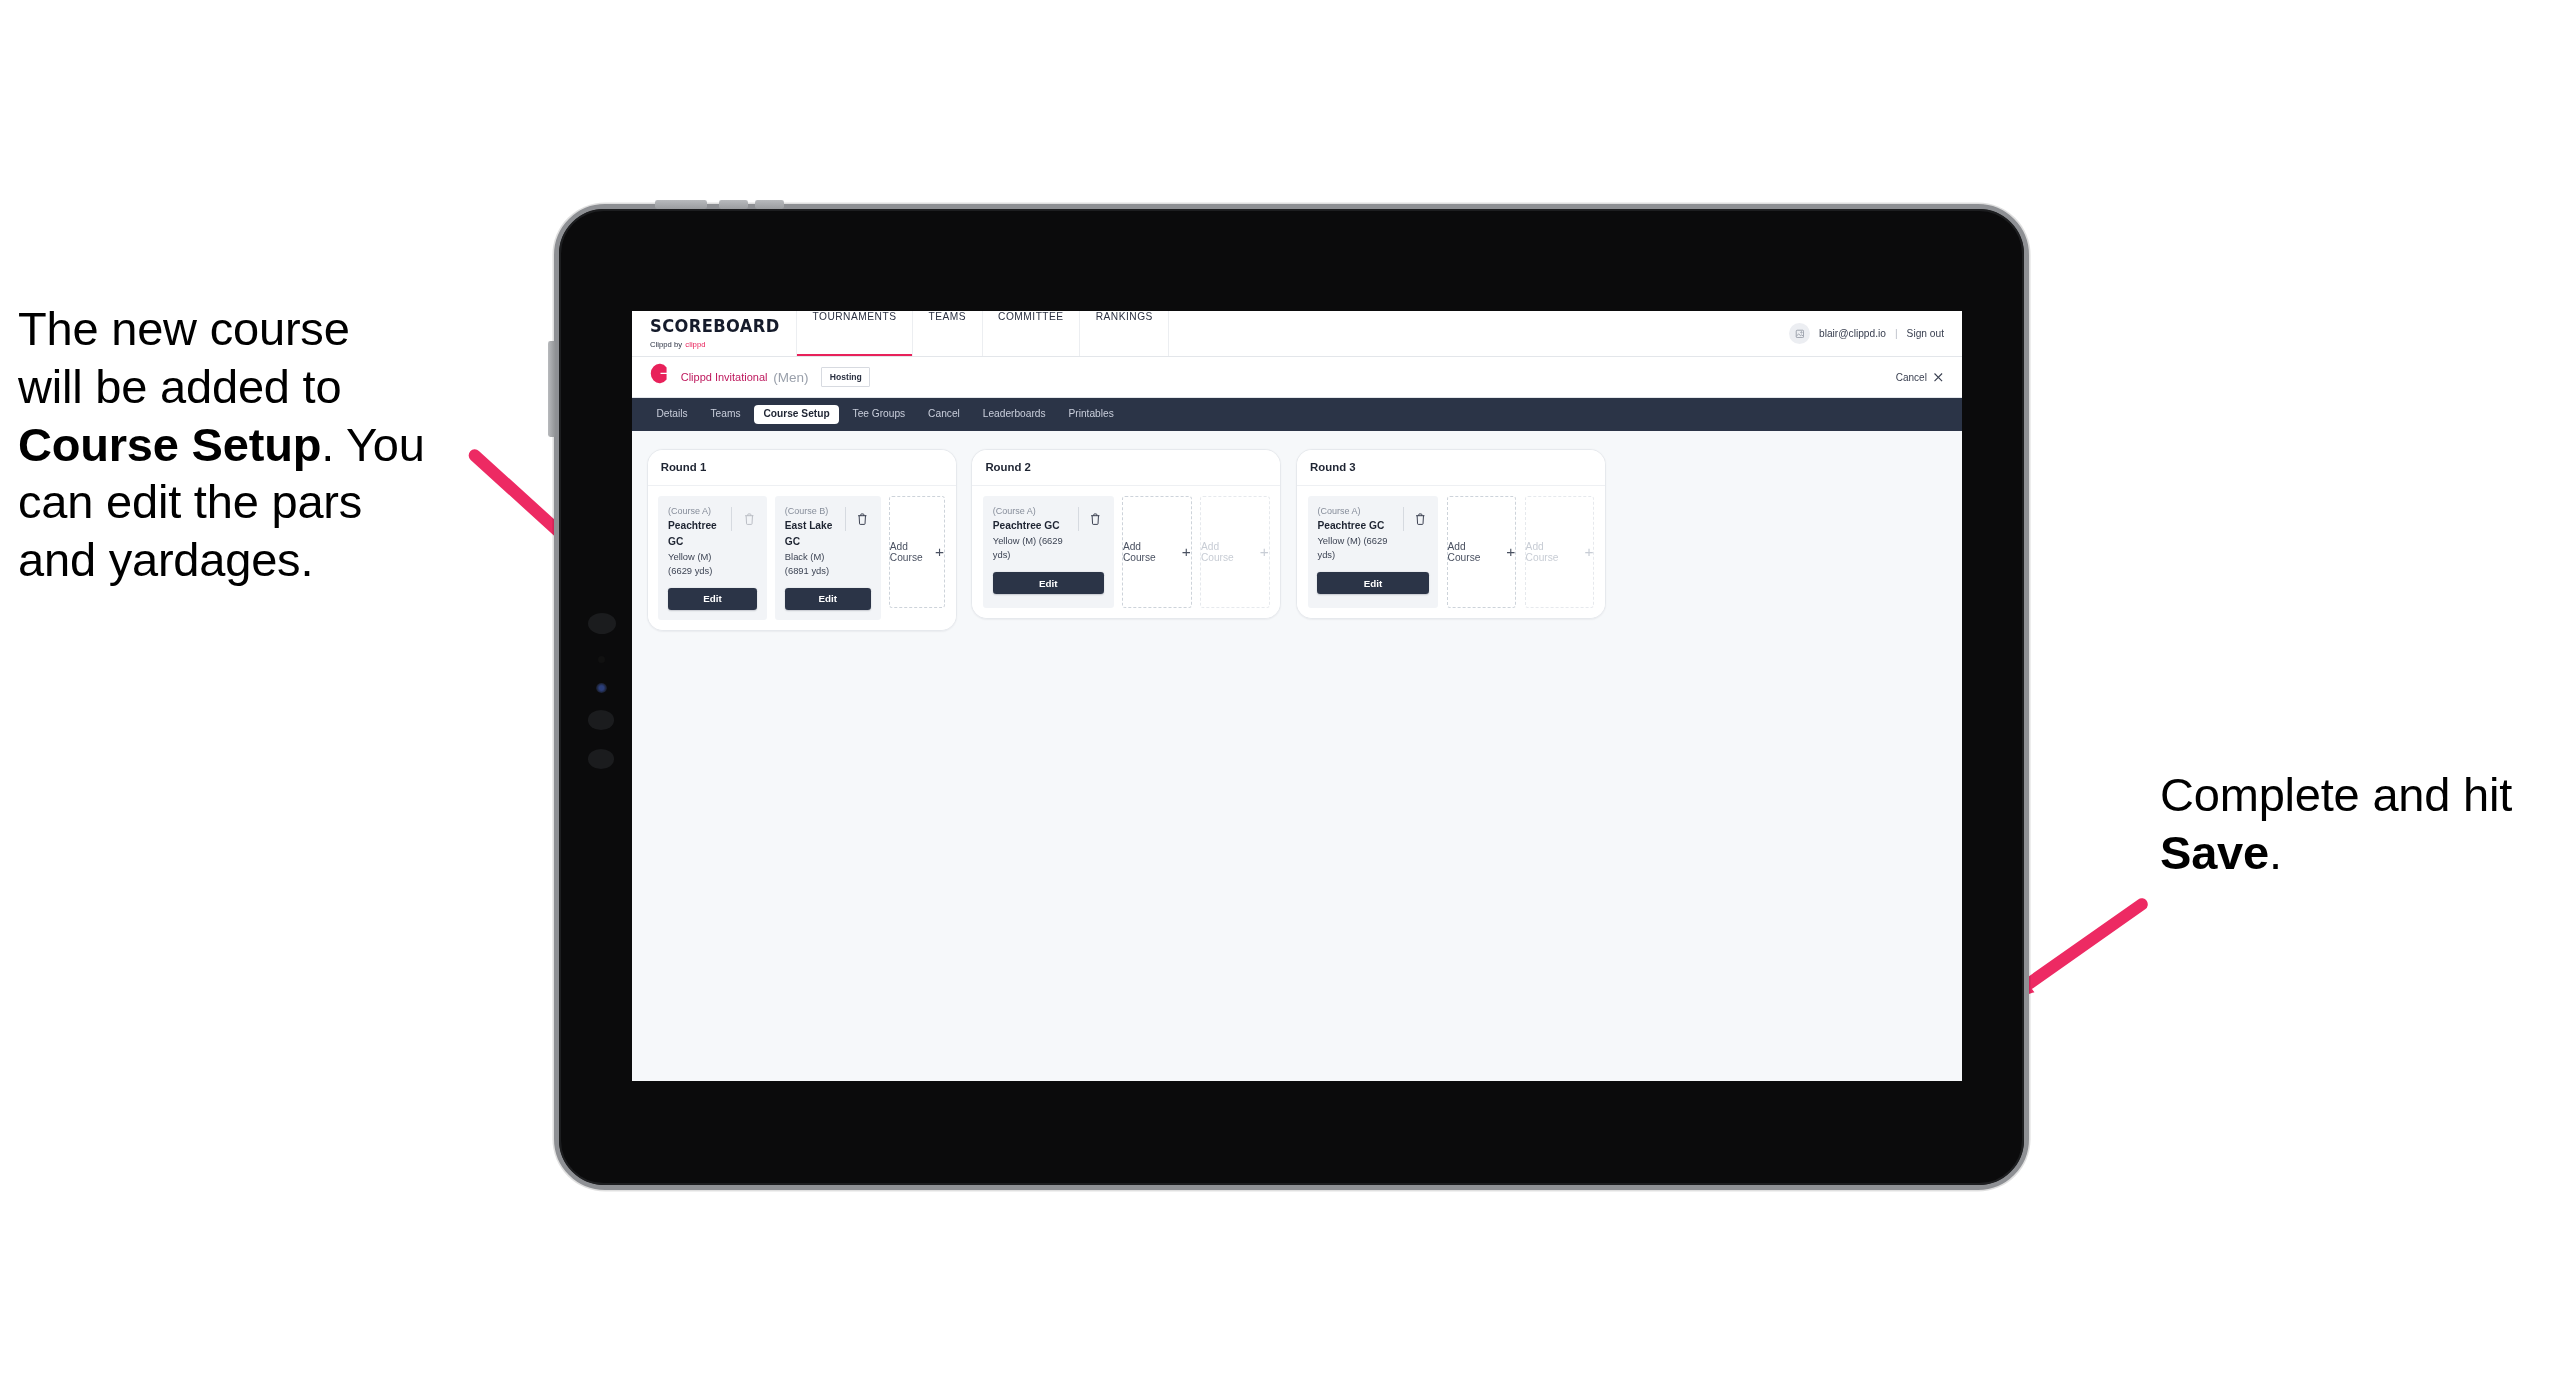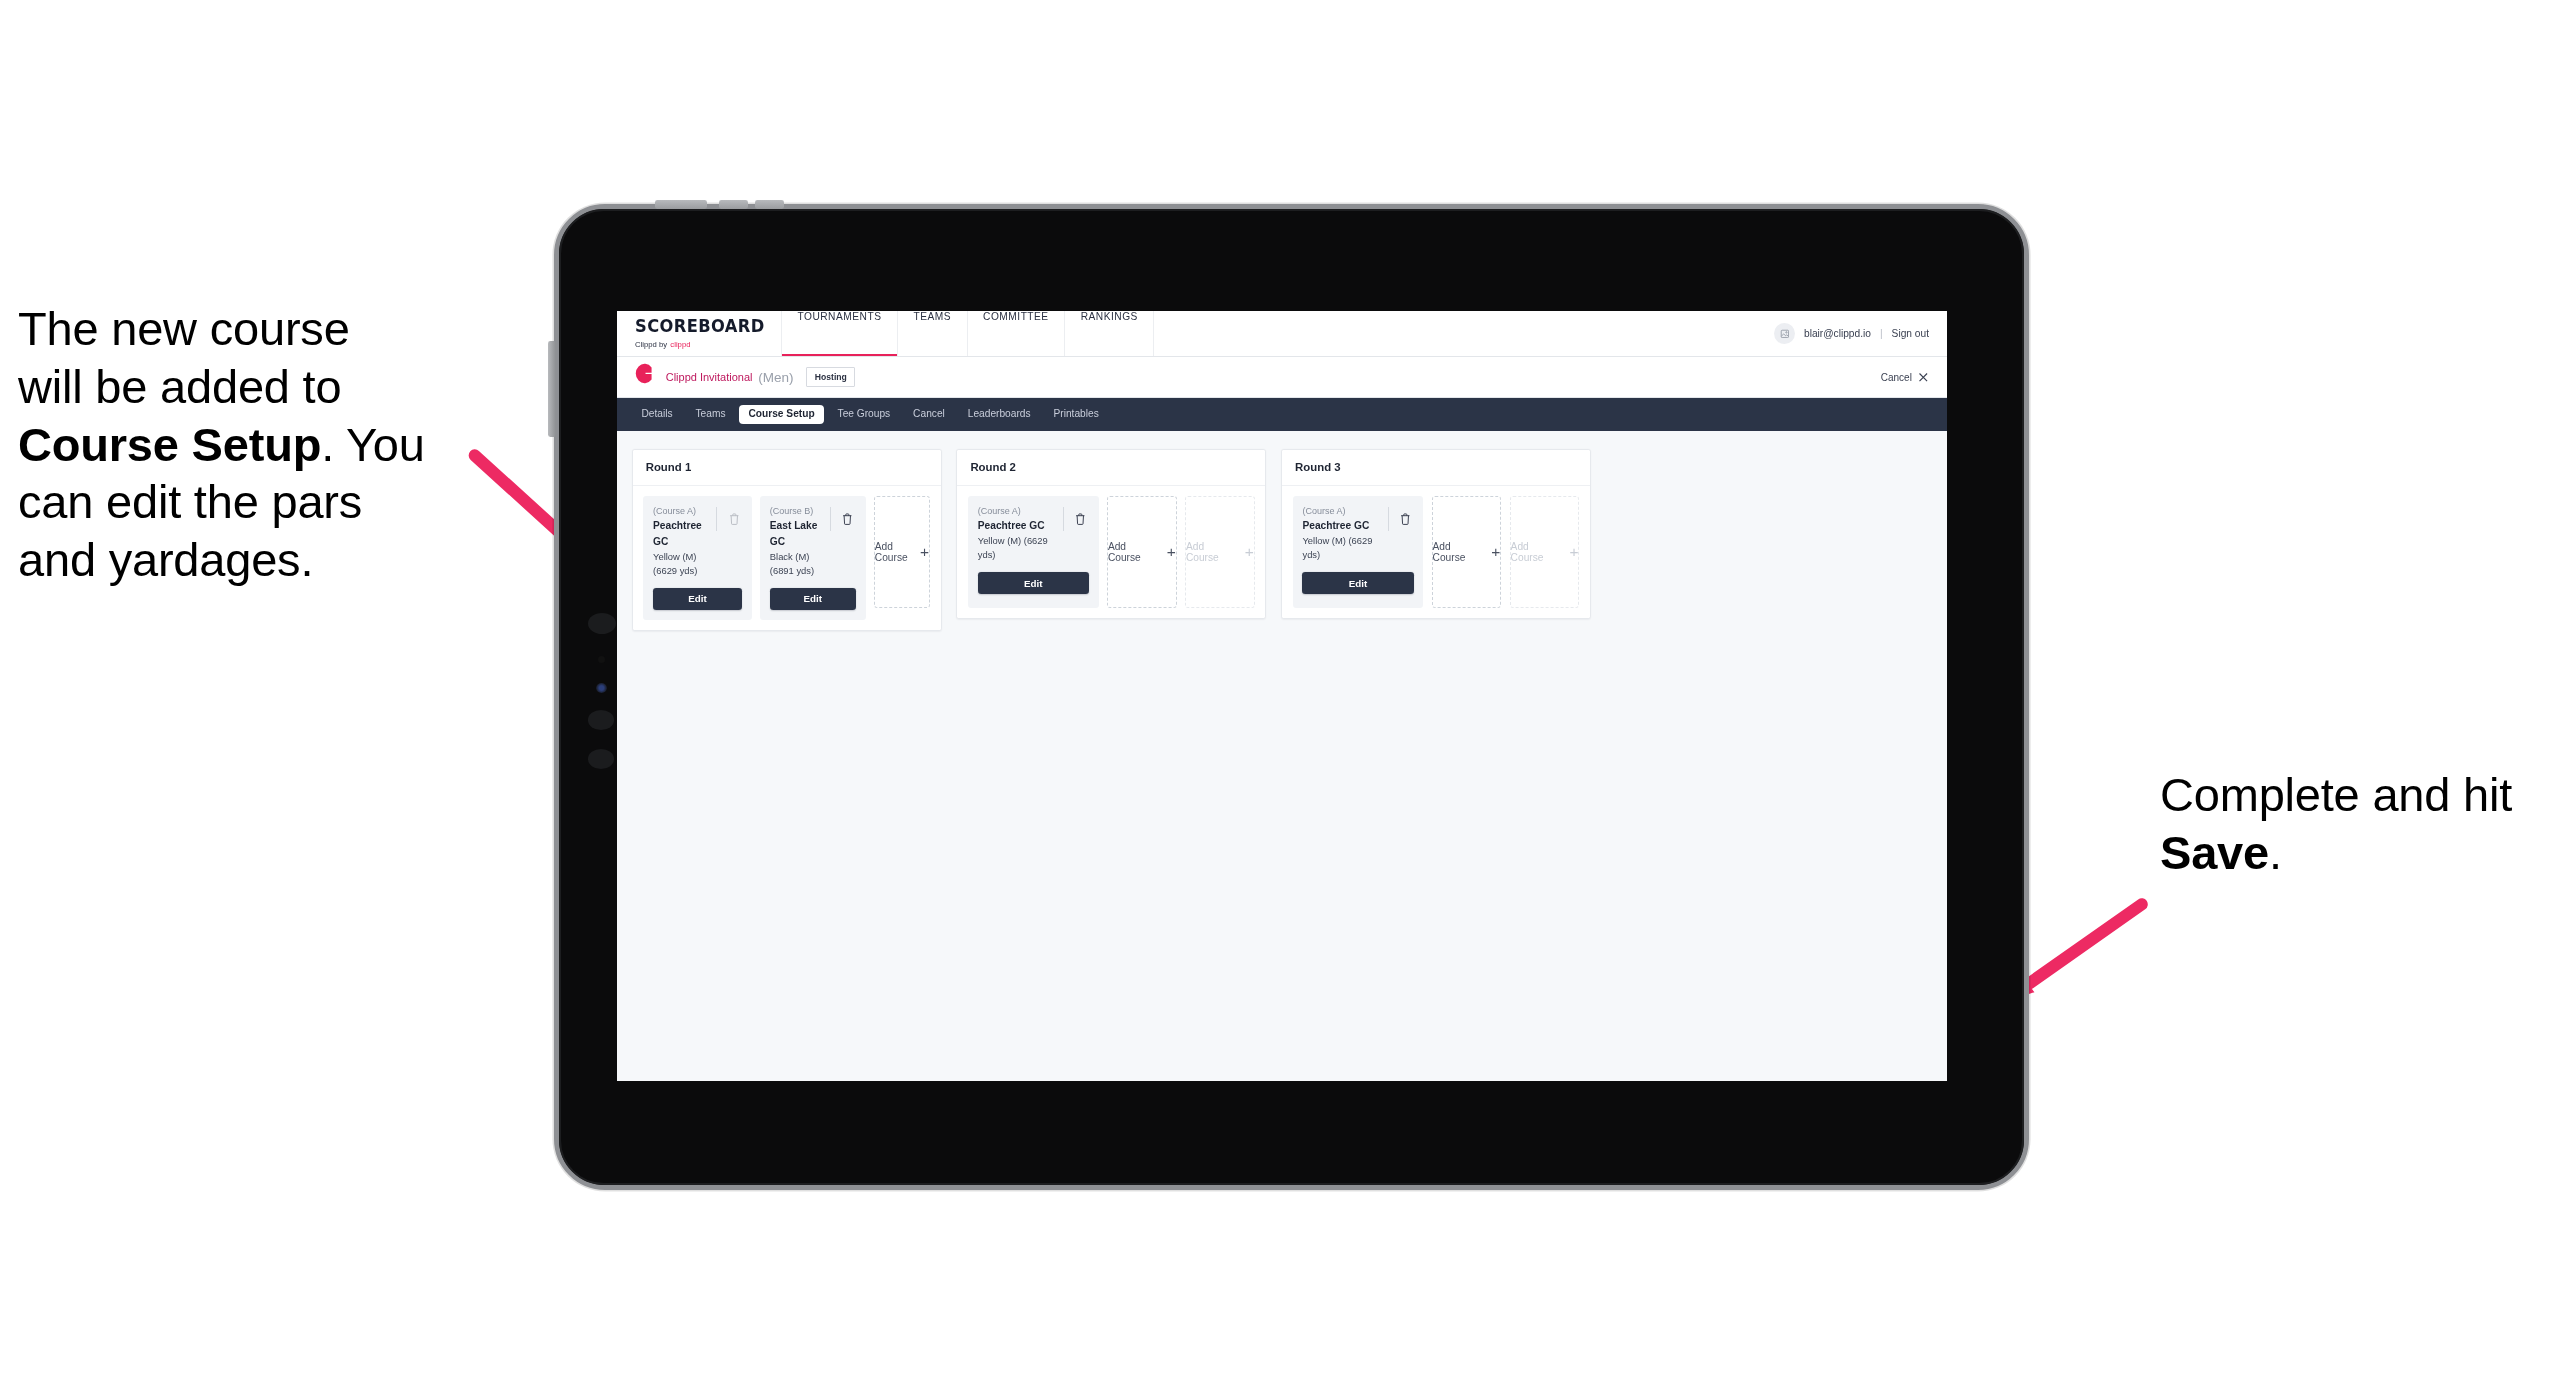"SCOREBOARD" #screen { left: 58px -> 73px }
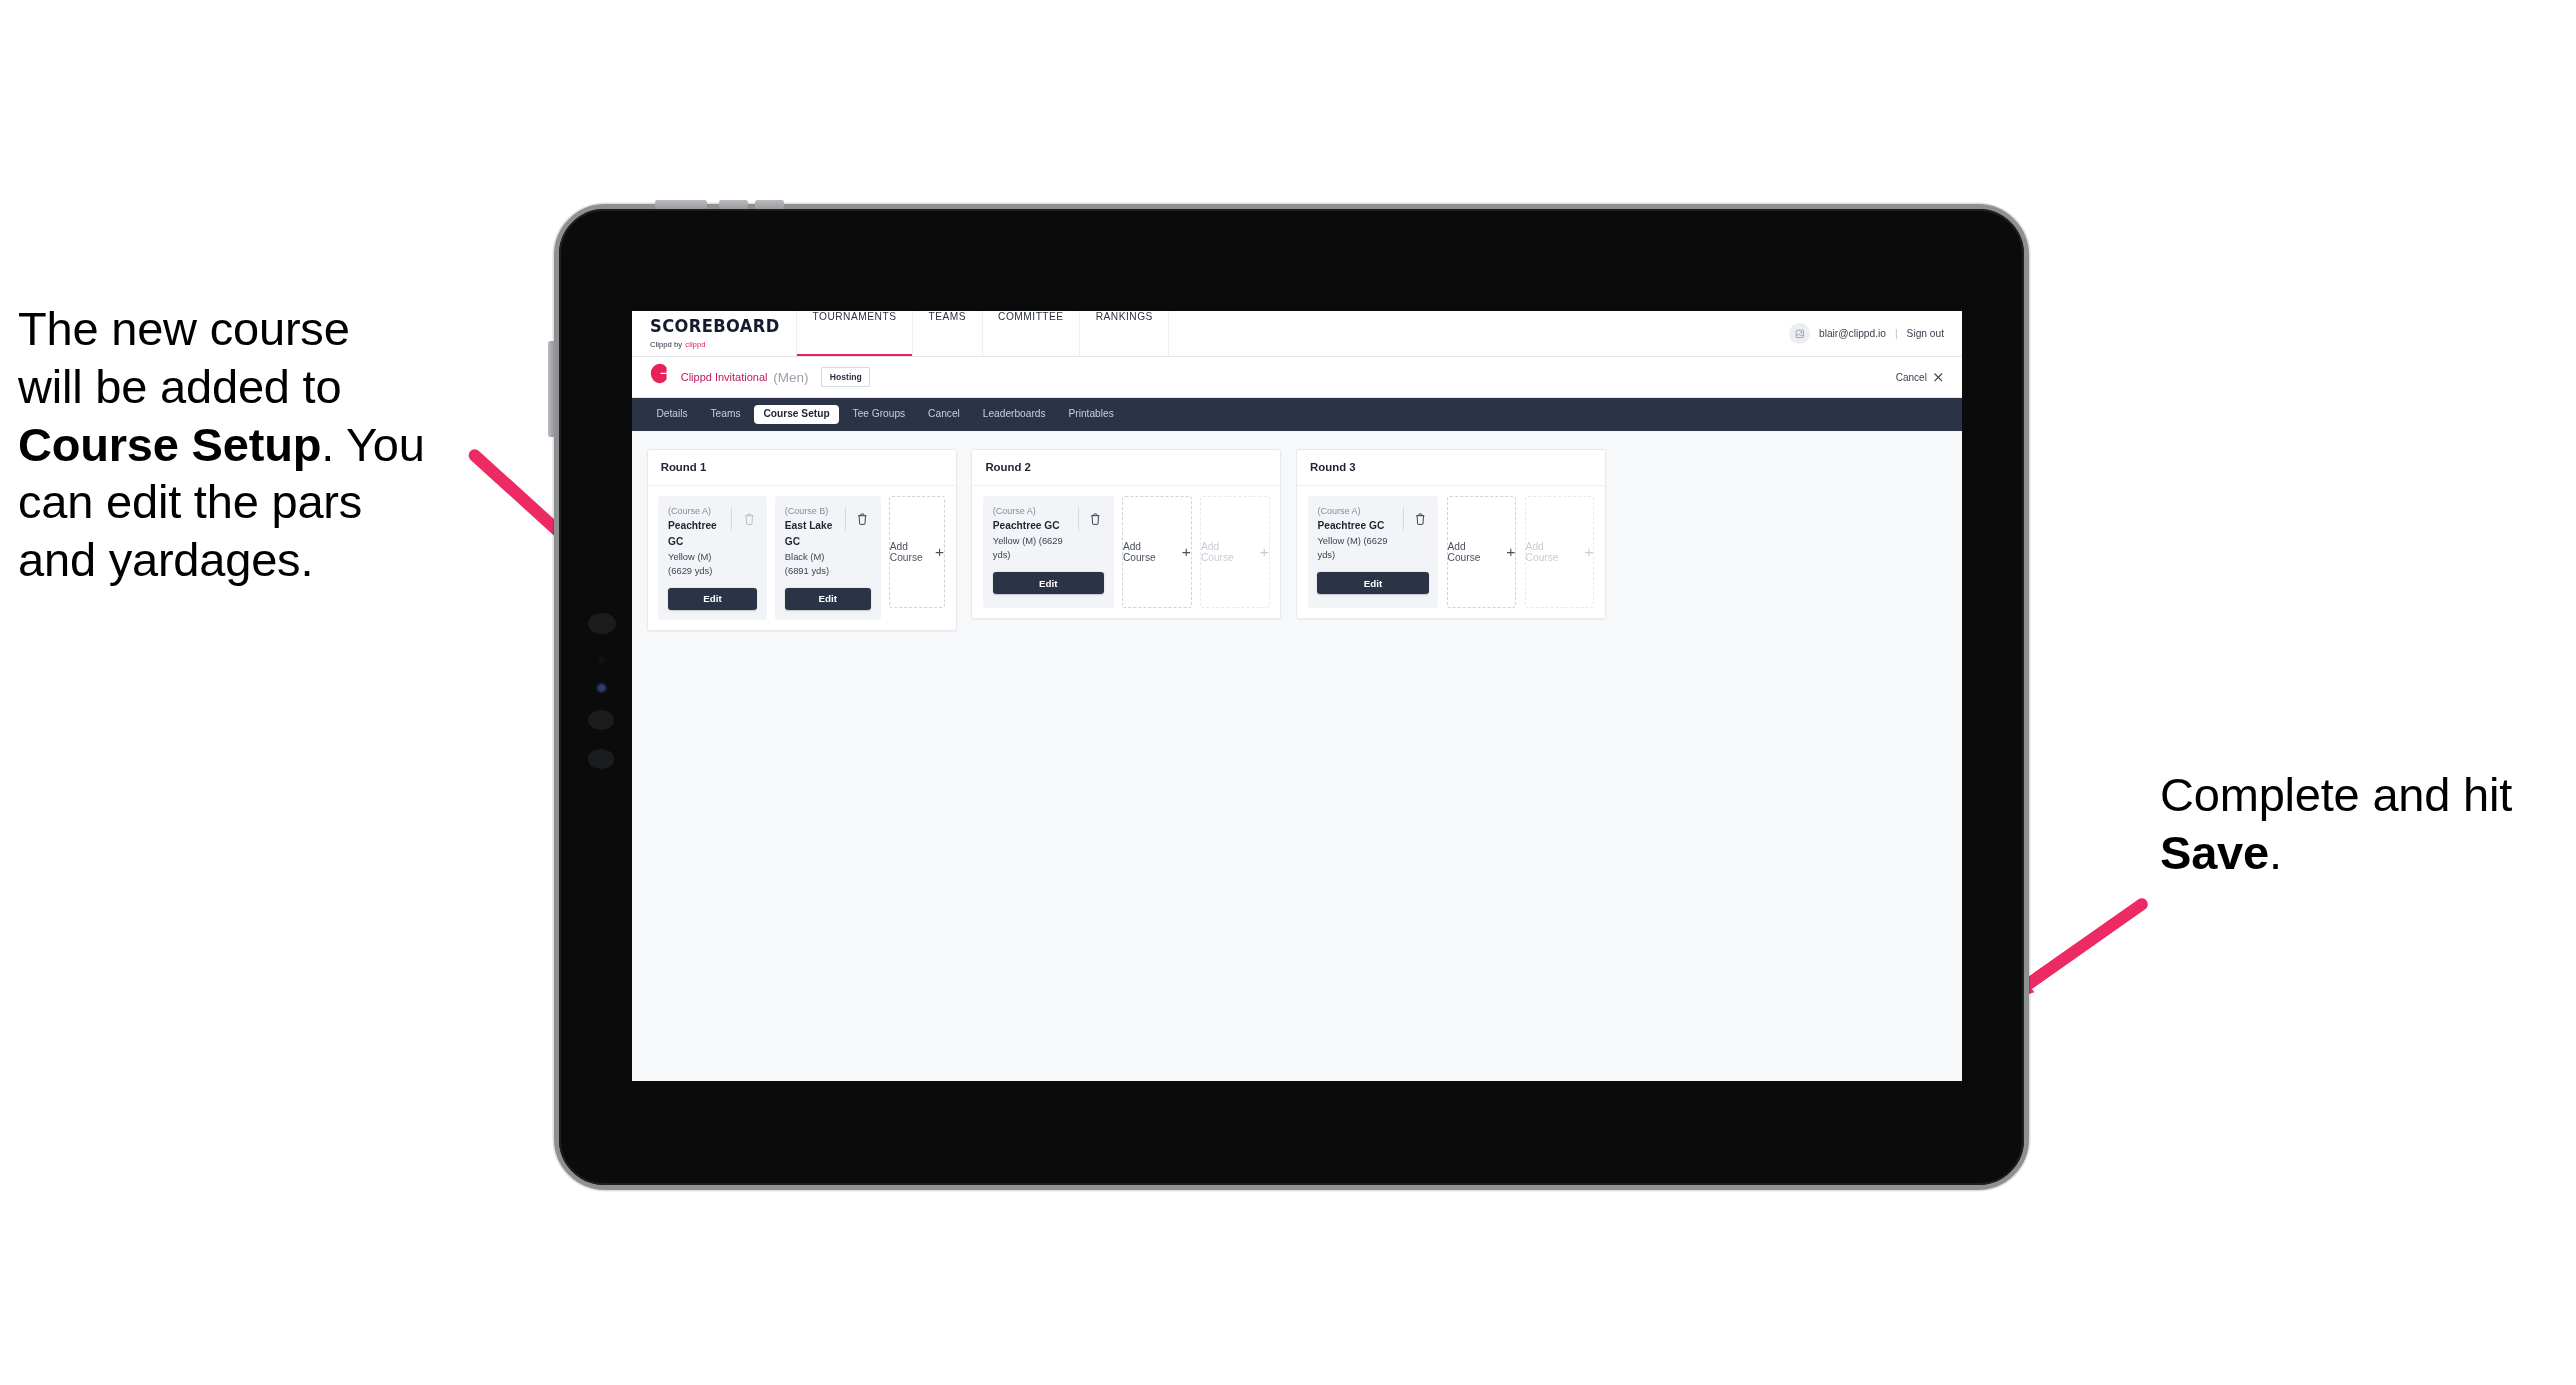"Round 1" .round-col { border-radius: 3px -> 16px }
